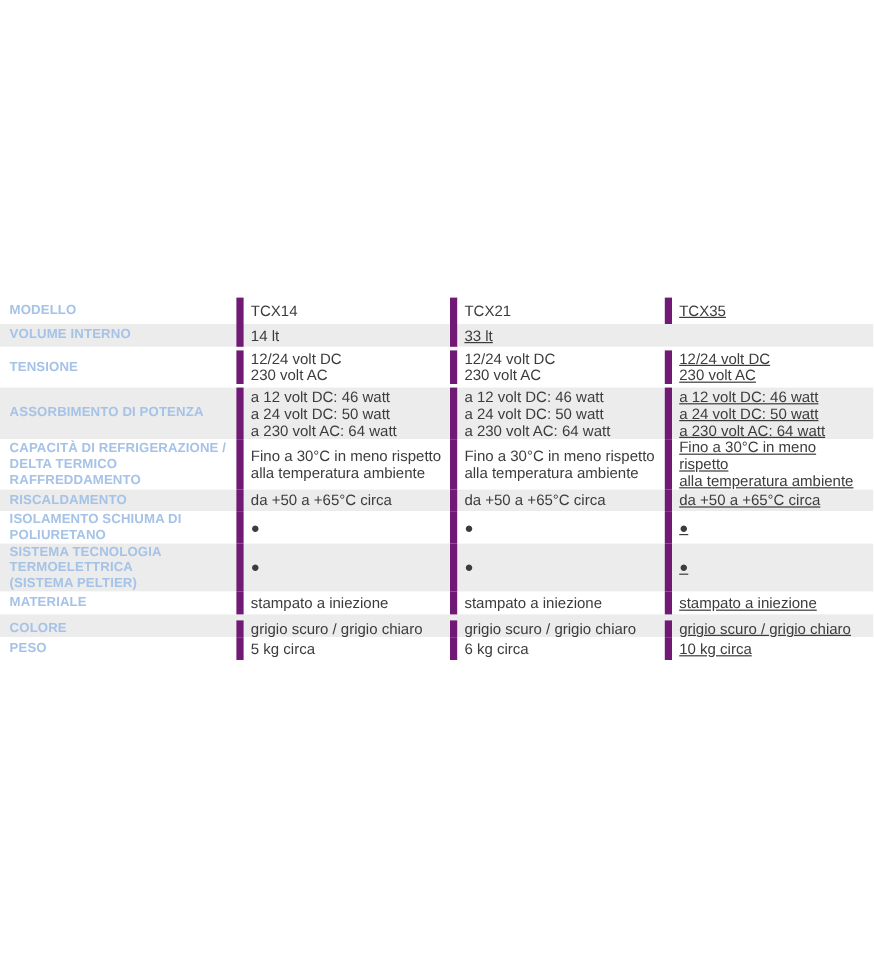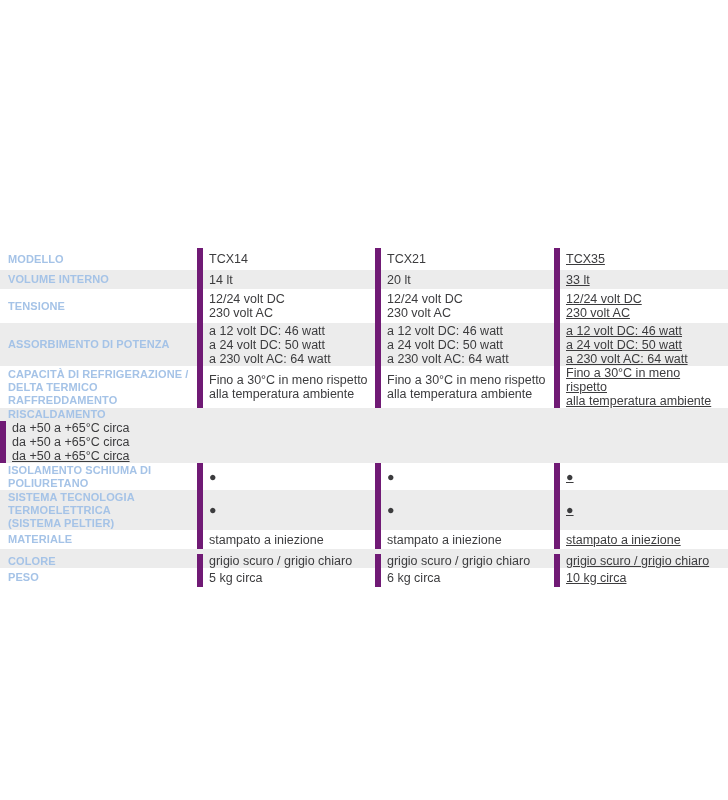"20 lt" div.cell { html: <div>20 lt</div> -> none }
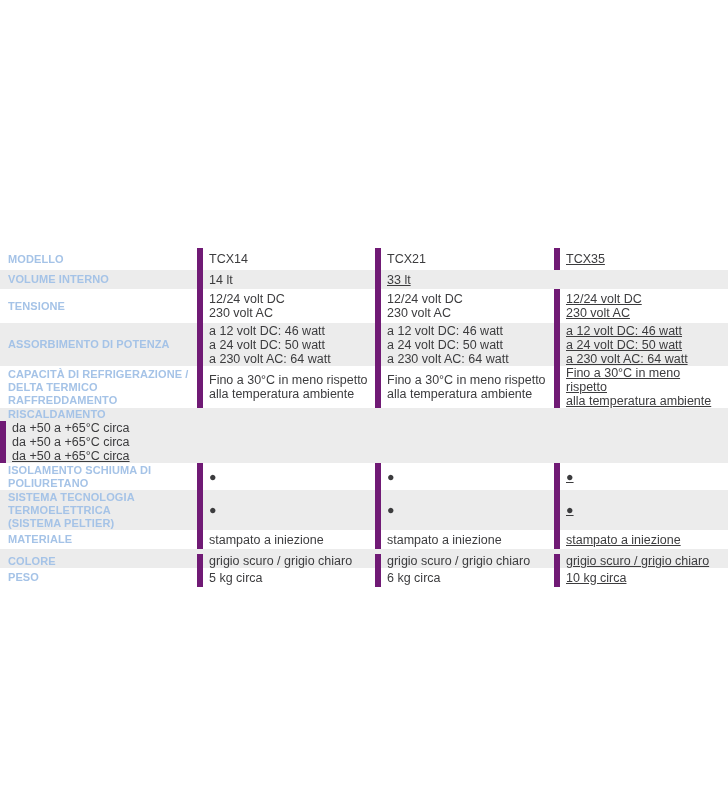"TENSIONE" .r3 { align-items: none -> center }
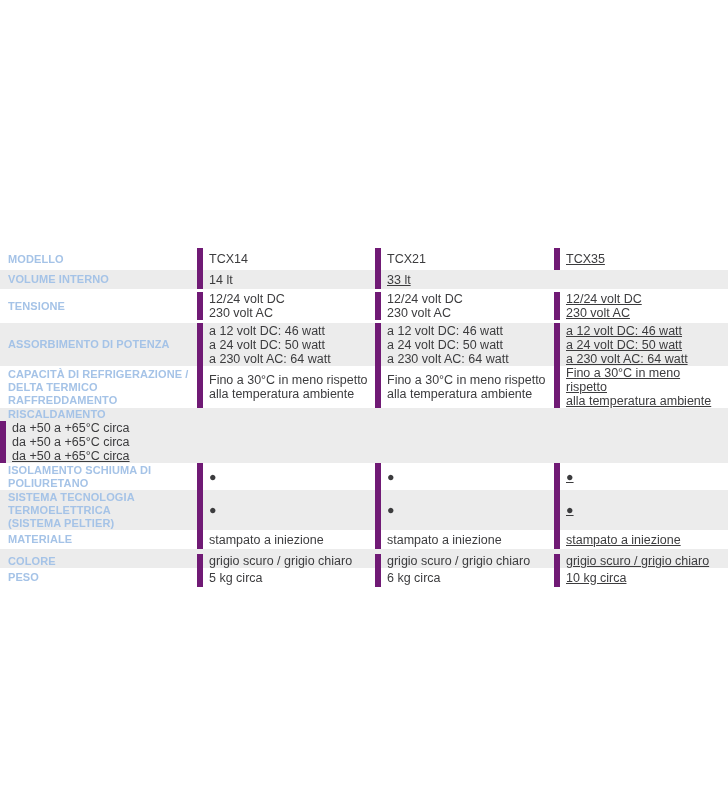"RISCALDAMENTO" .r6 { flex-direction: column -> none }
